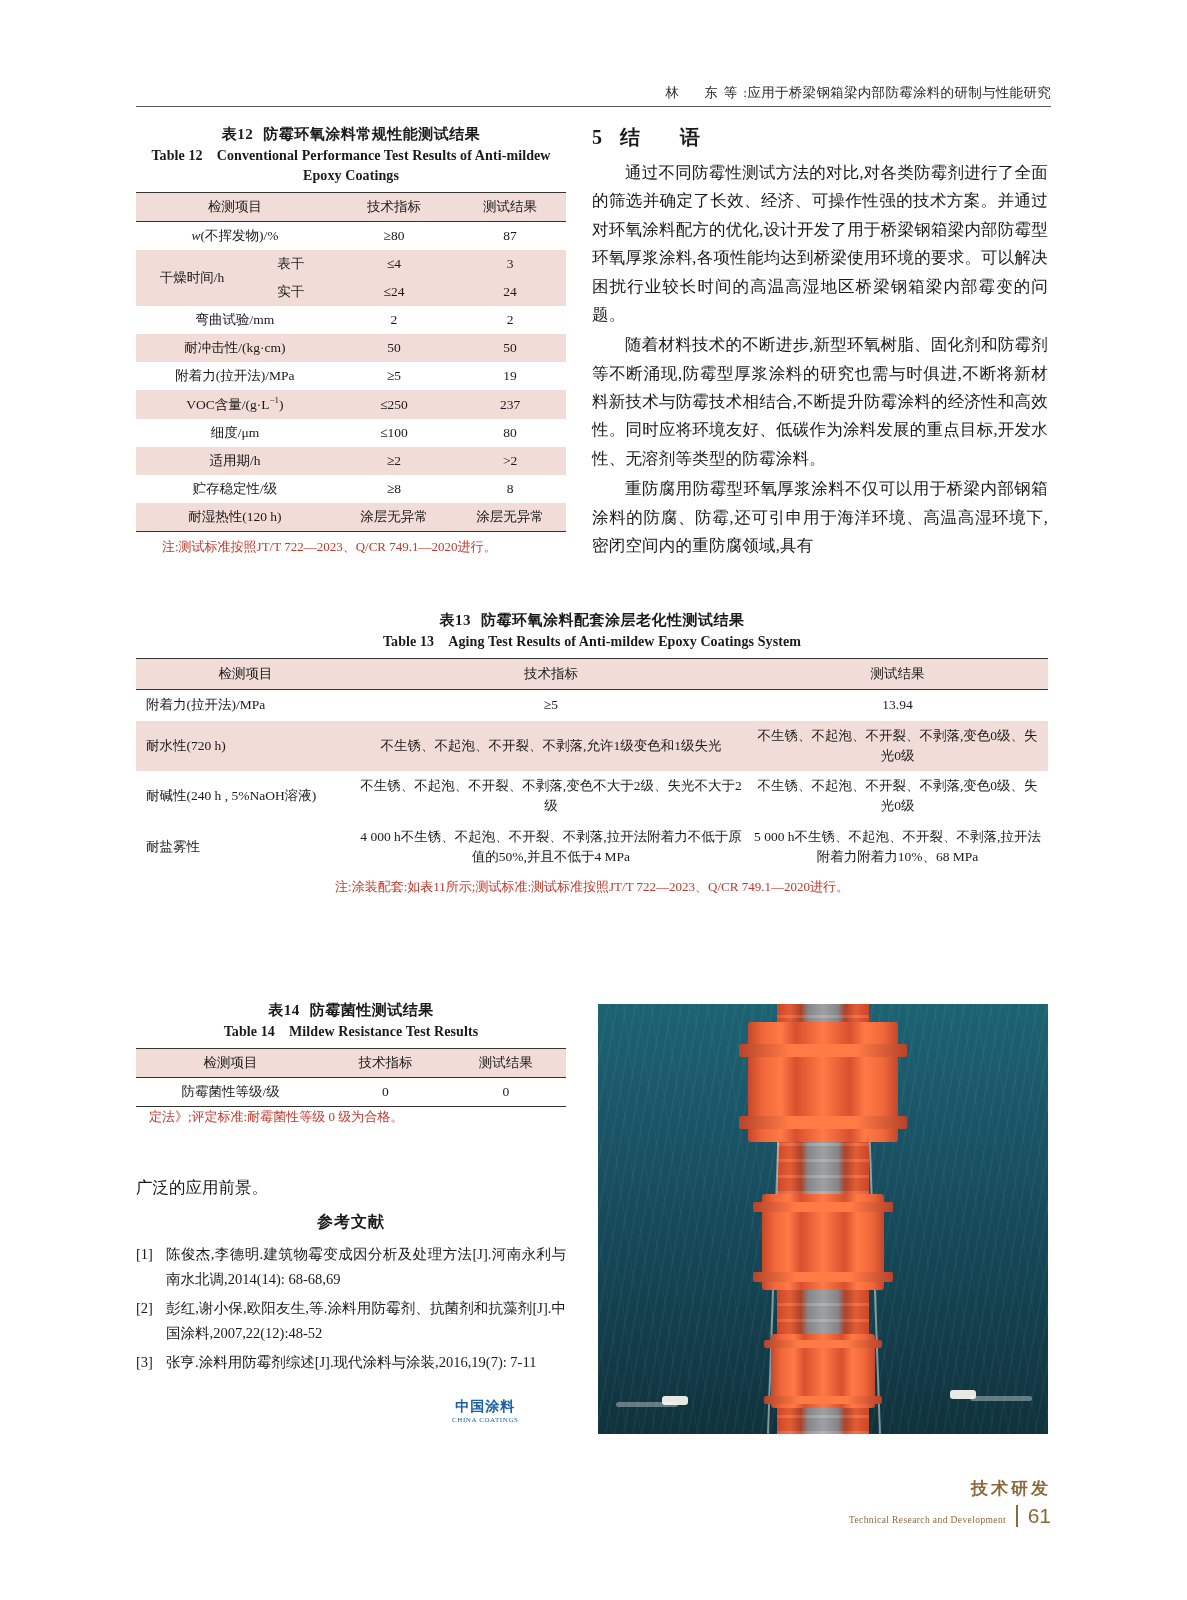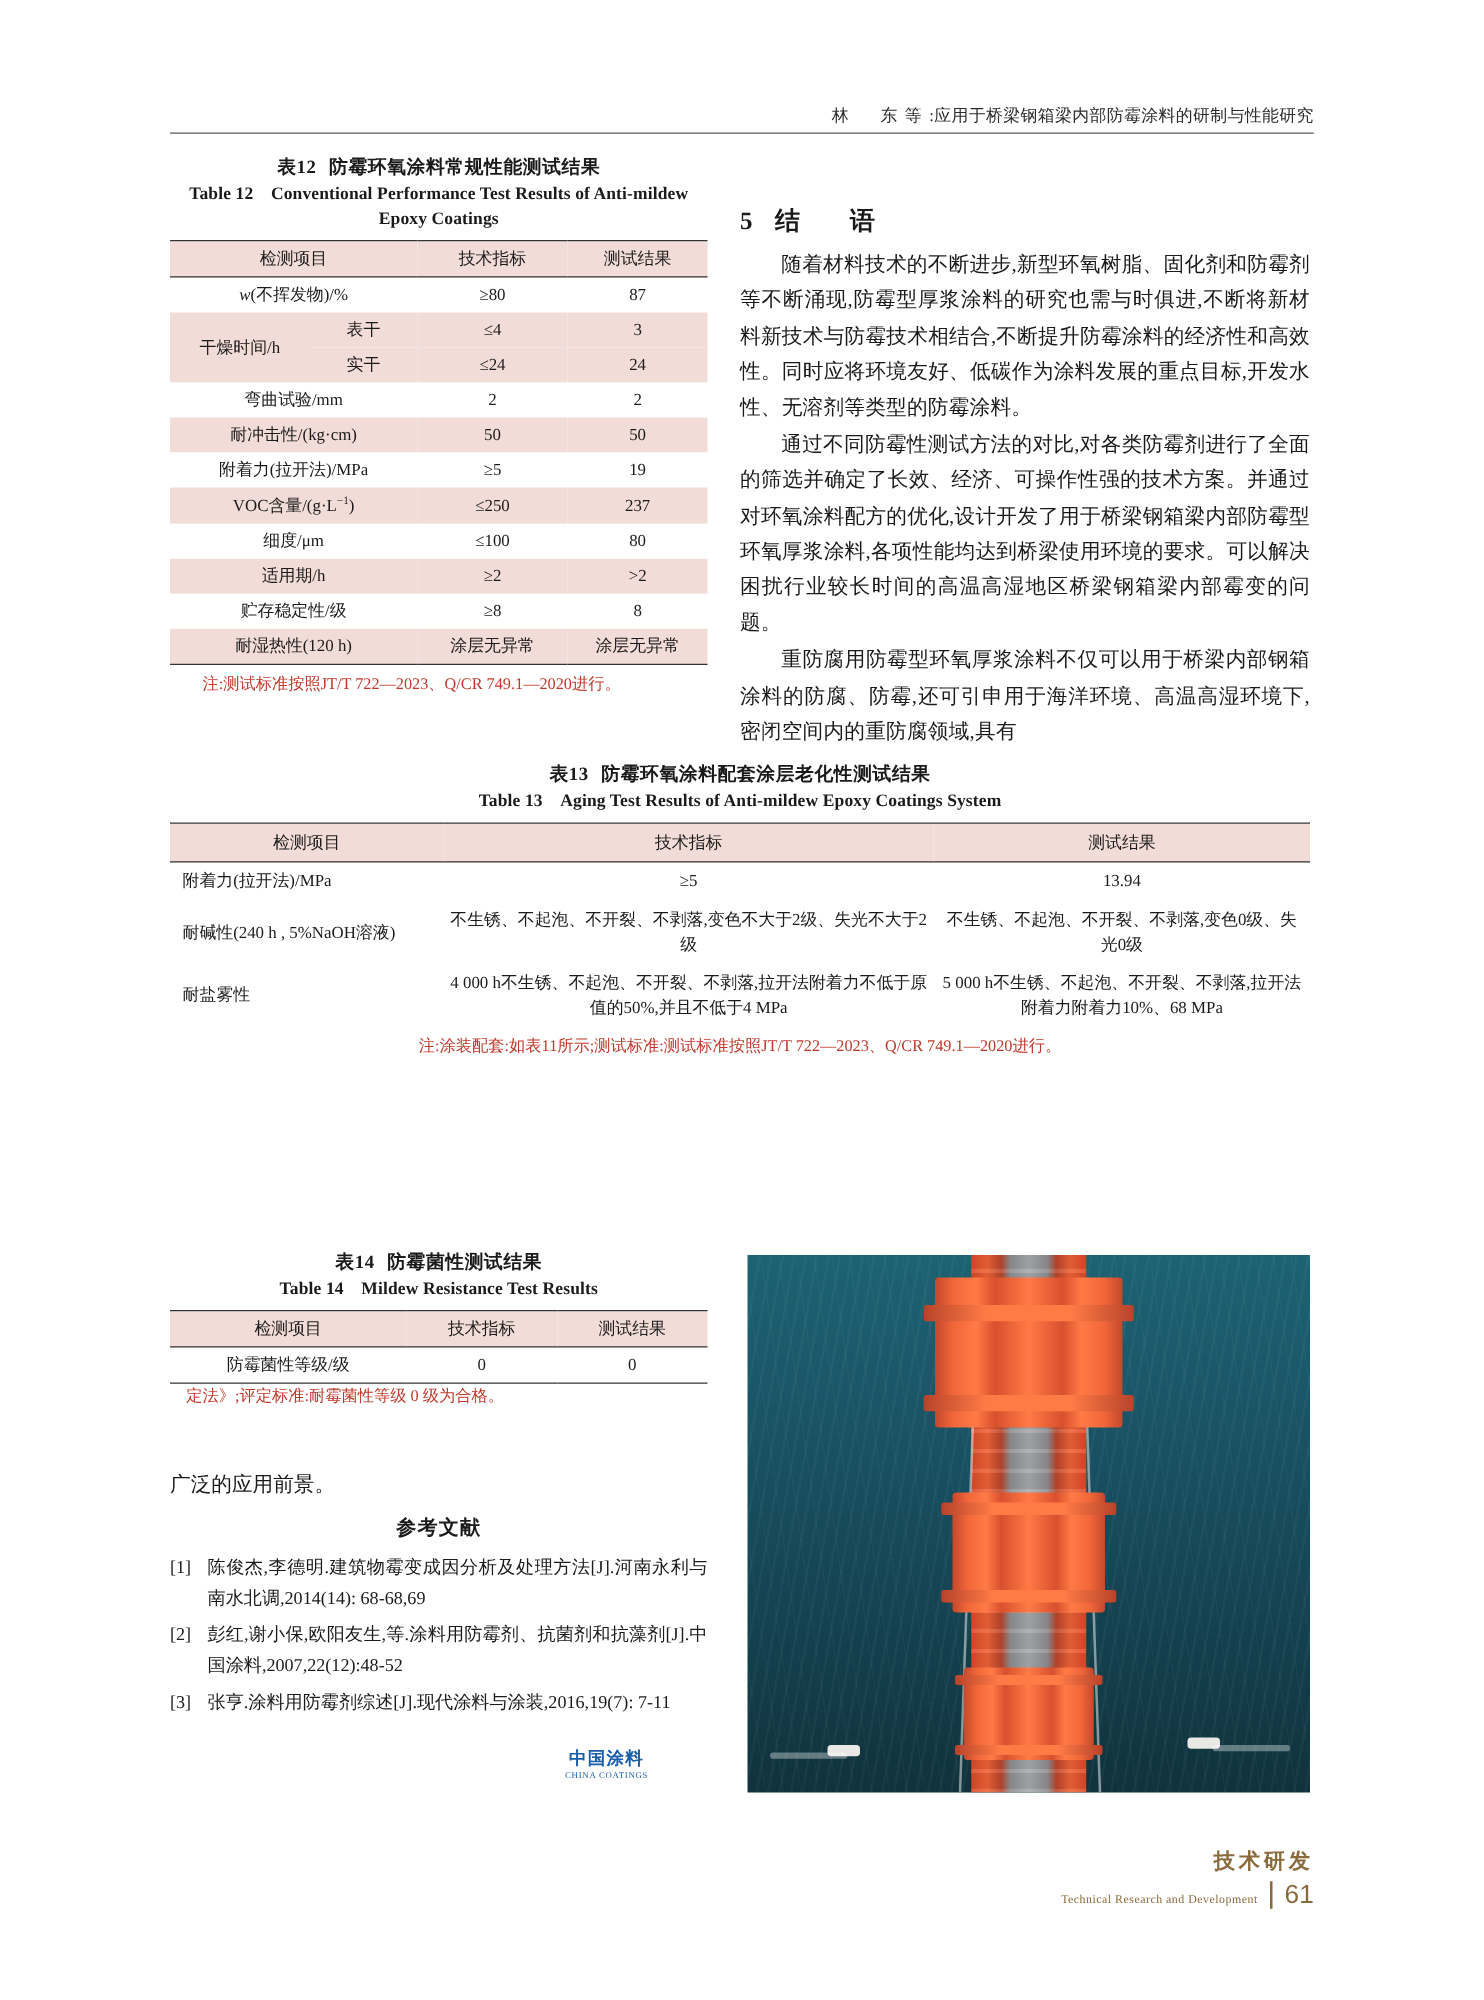"5 结 语" .col-right { margin-top: 39px -> none }
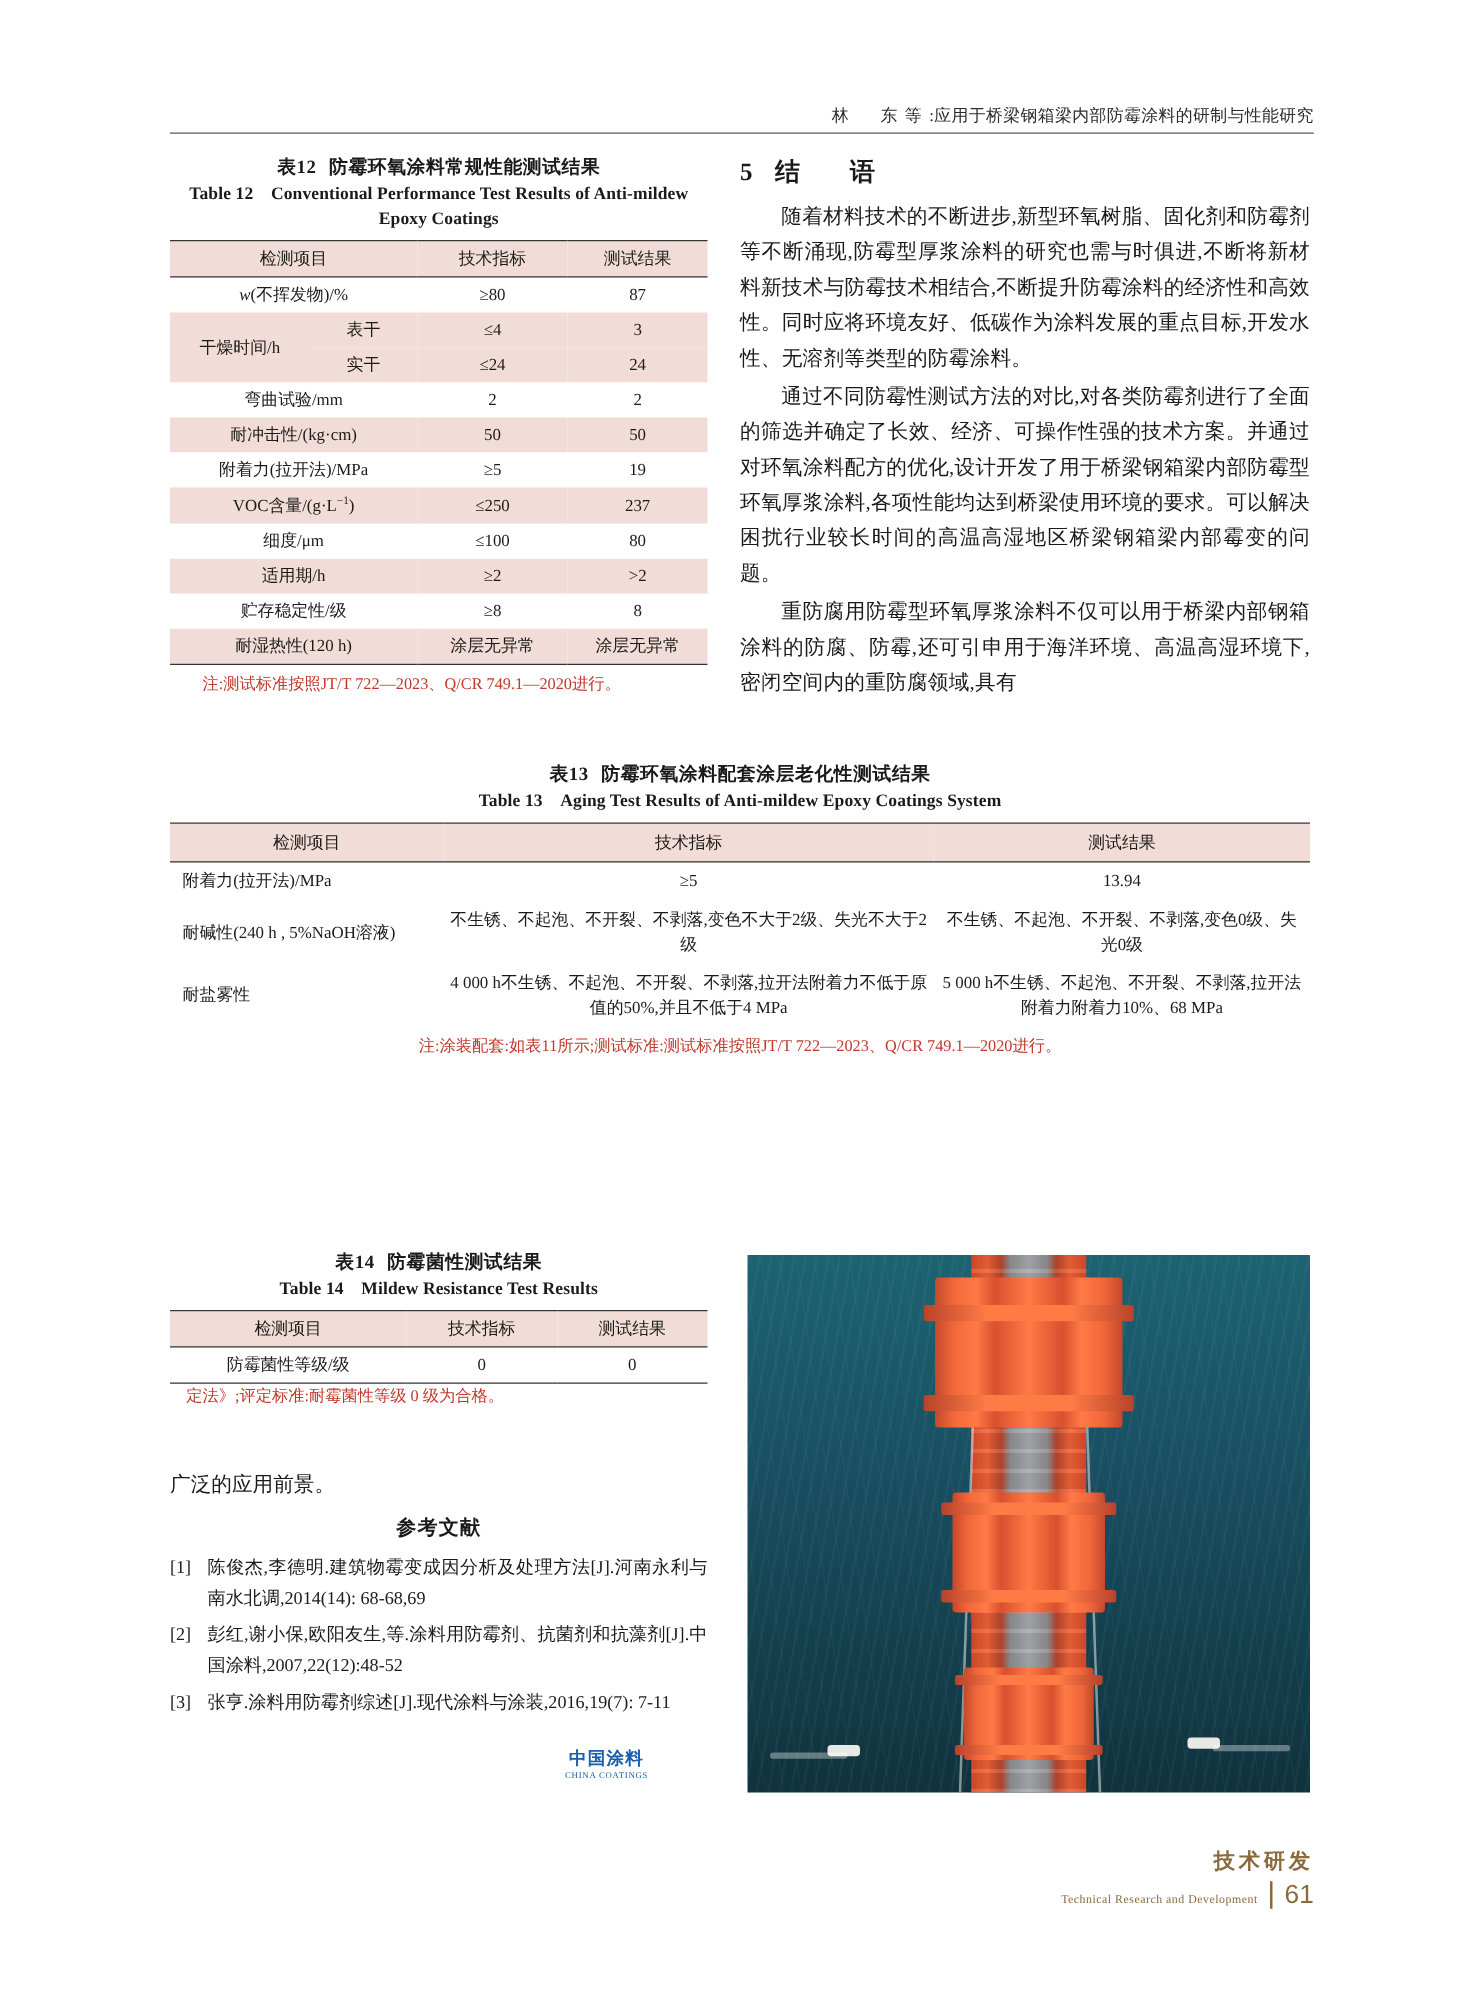"随着材料技术的不断进步,新型环氧树脂、固化剂和防霉剂等不断涌现,防霉型厚浆涂料的" p.para { order: before "通过不同防霉性测试方法的对比,对各类防霉剂进行了全面的筛选并确定了长效、经济、可" -> after "通过不同防霉性测试方法的对比,对各类防霉剂进行了全面的筛选并确定了长效、经济、可" }
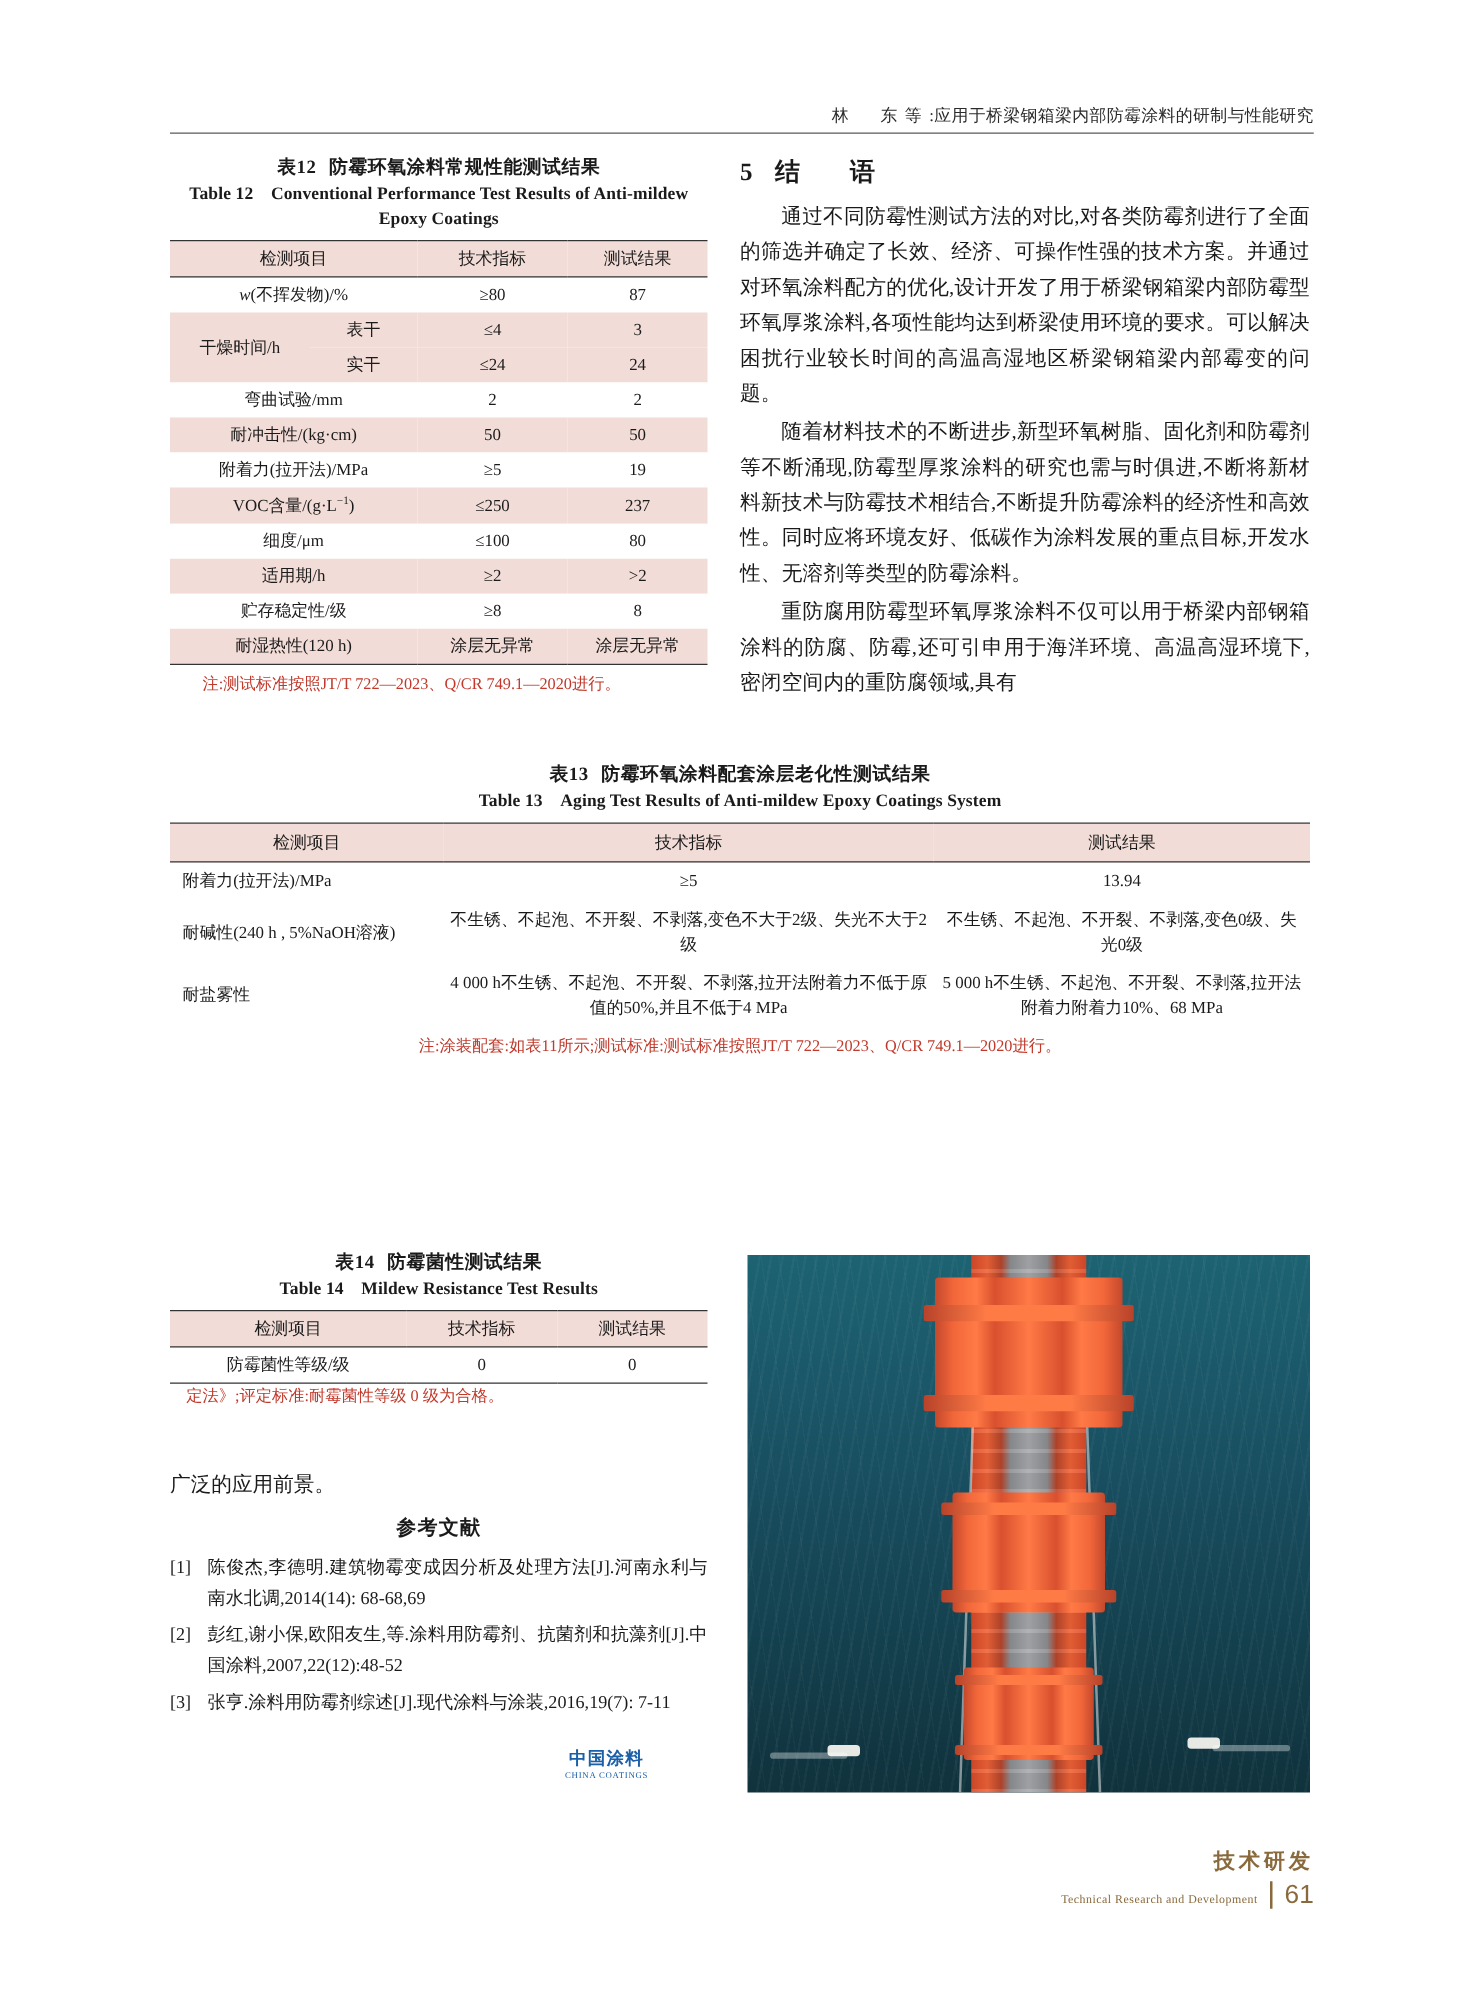"耐水性(720 h)" tr.row-shade { html: none -> <tr> <td>耐水性(720 h)</td> <td>不生锈、不起泡、不开裂、不剥落,允许1级变色和1级失光</td> <td>不生锈、不起泡、不开裂、不剥落,变色0级、失光0级</td> </tr> }
